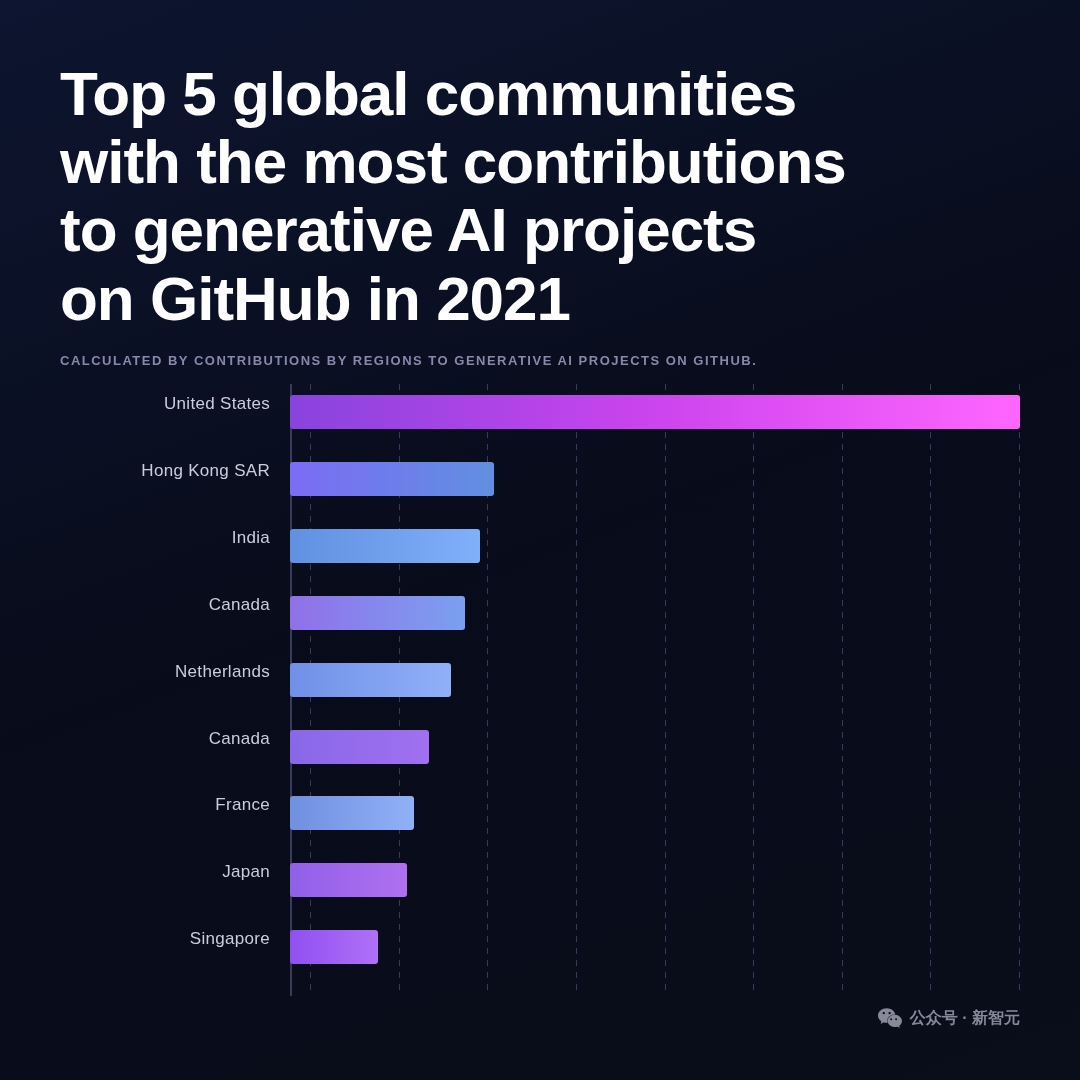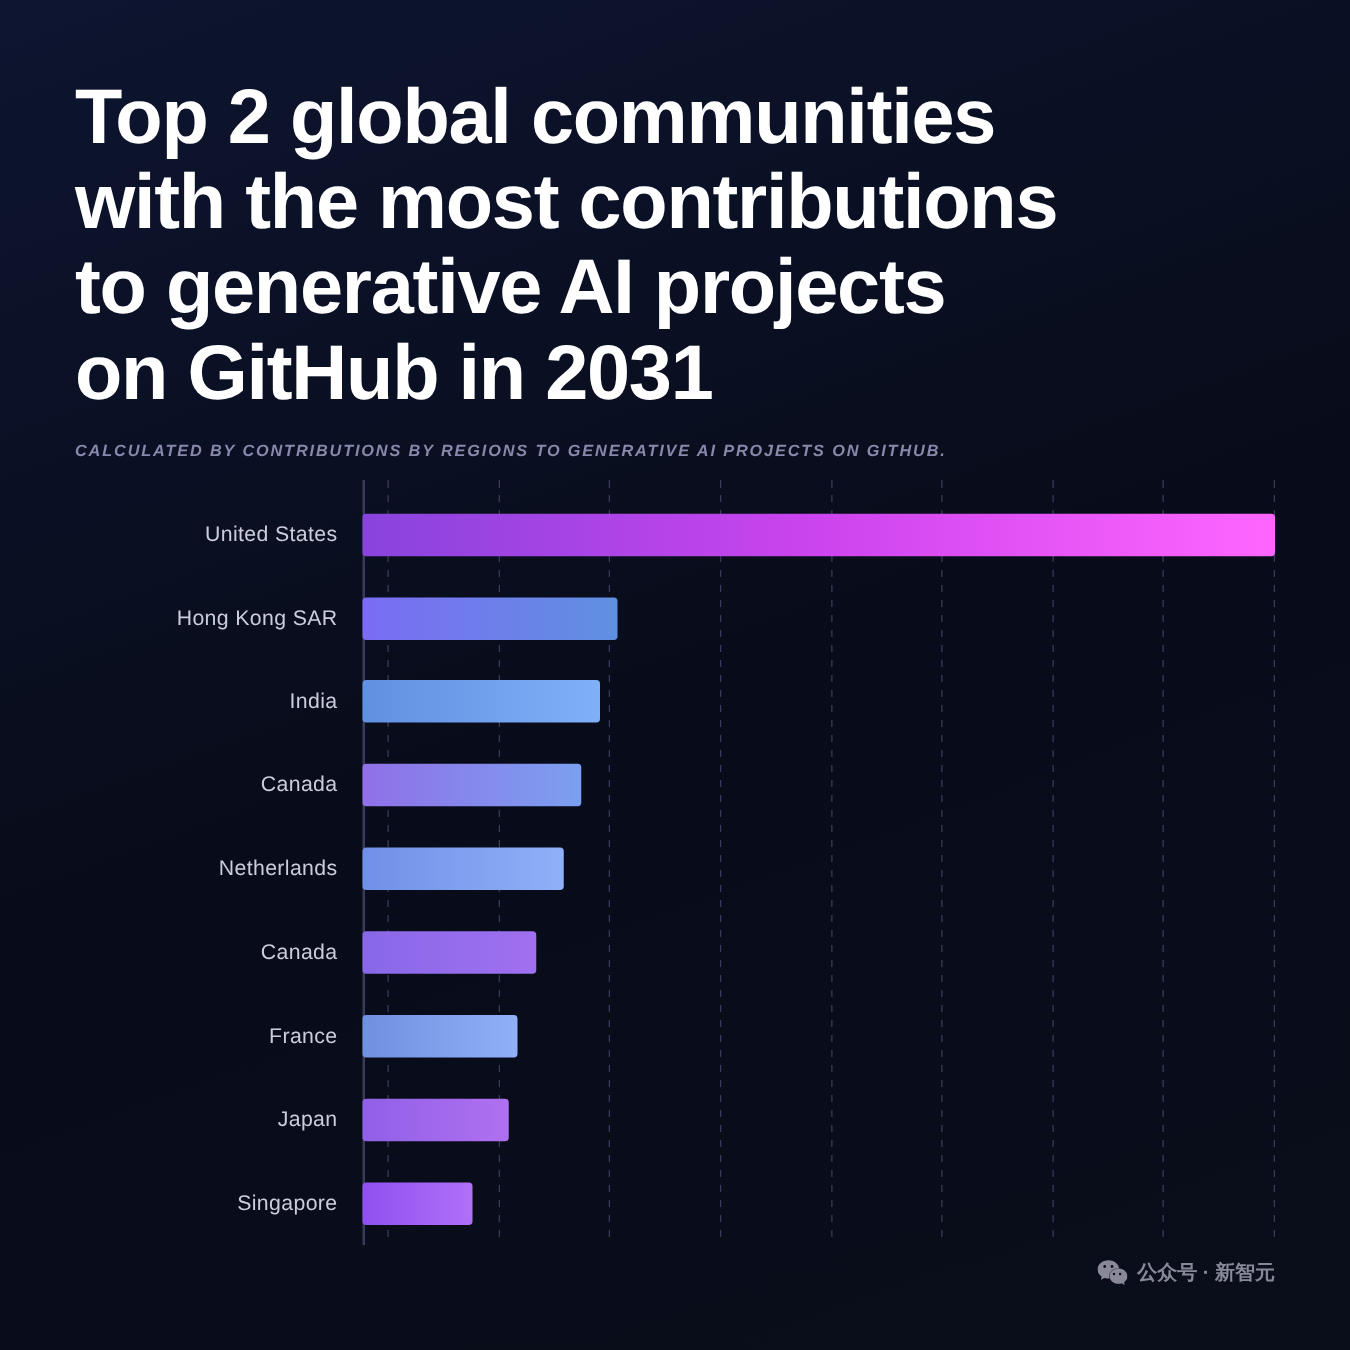"Top 2 global communities" span { text: 2 -> 5 }
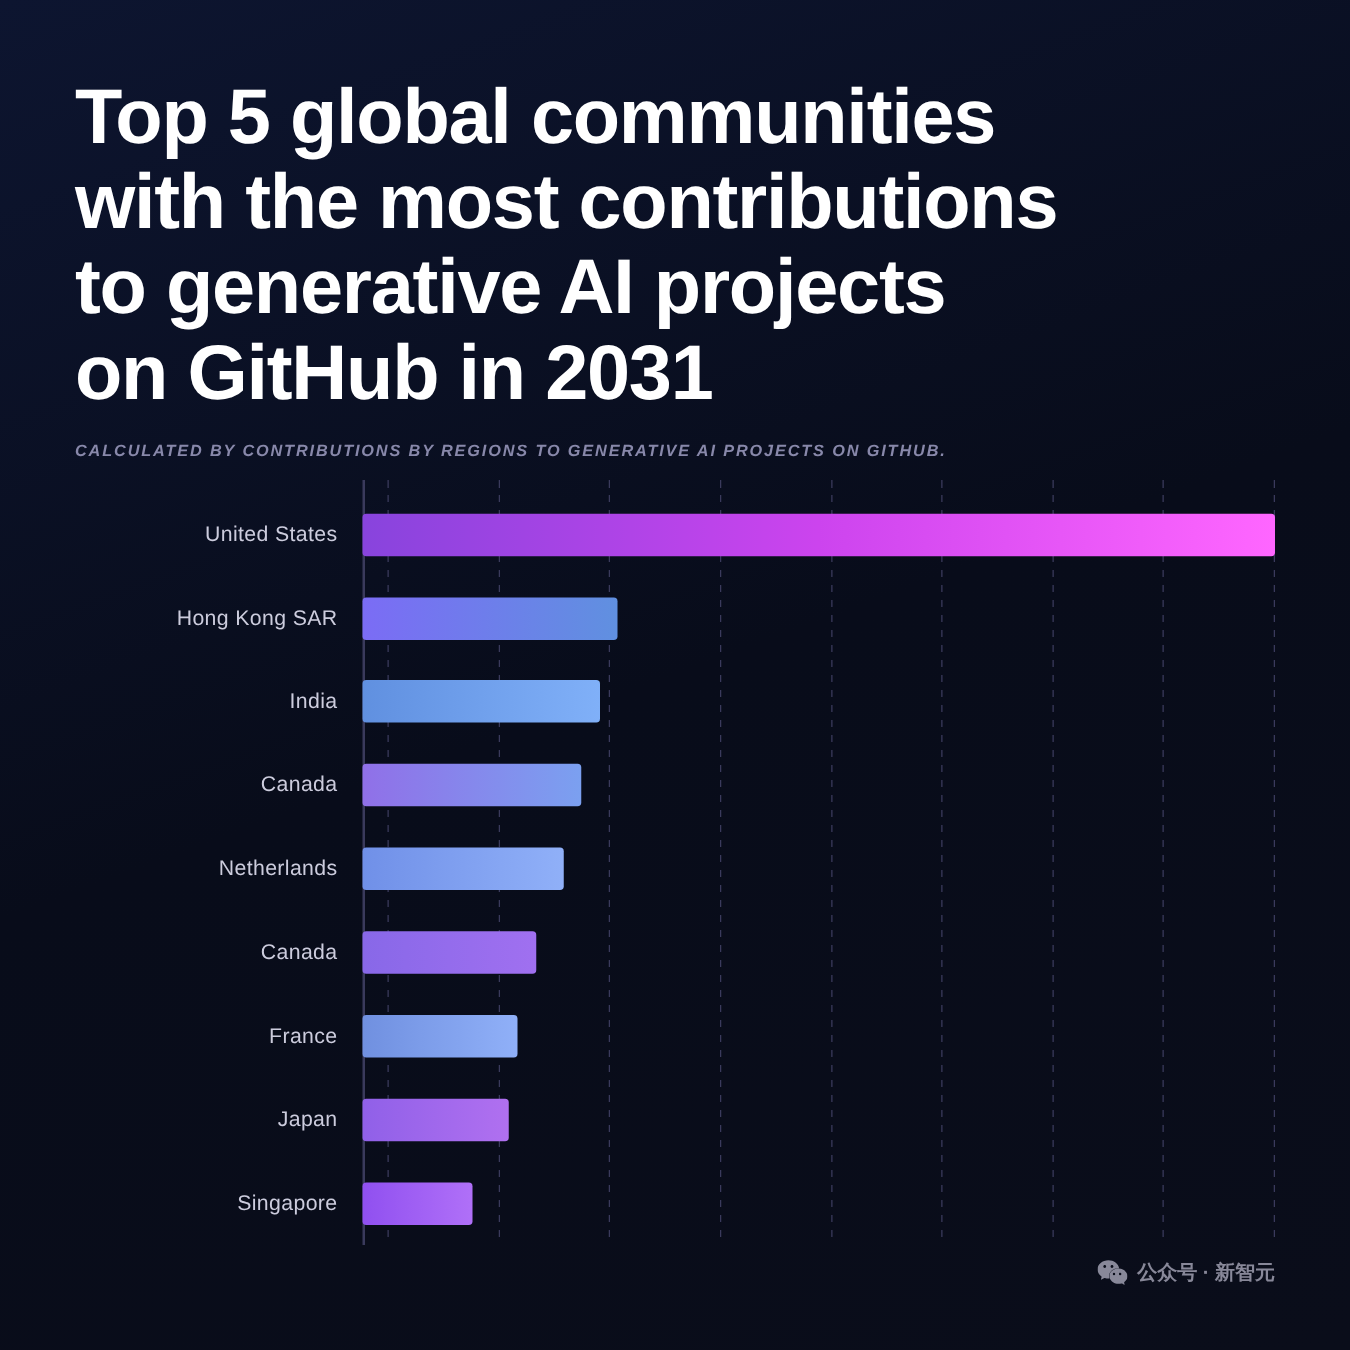"on GitHub in 2031" span { text: 2031 -> 2021 }
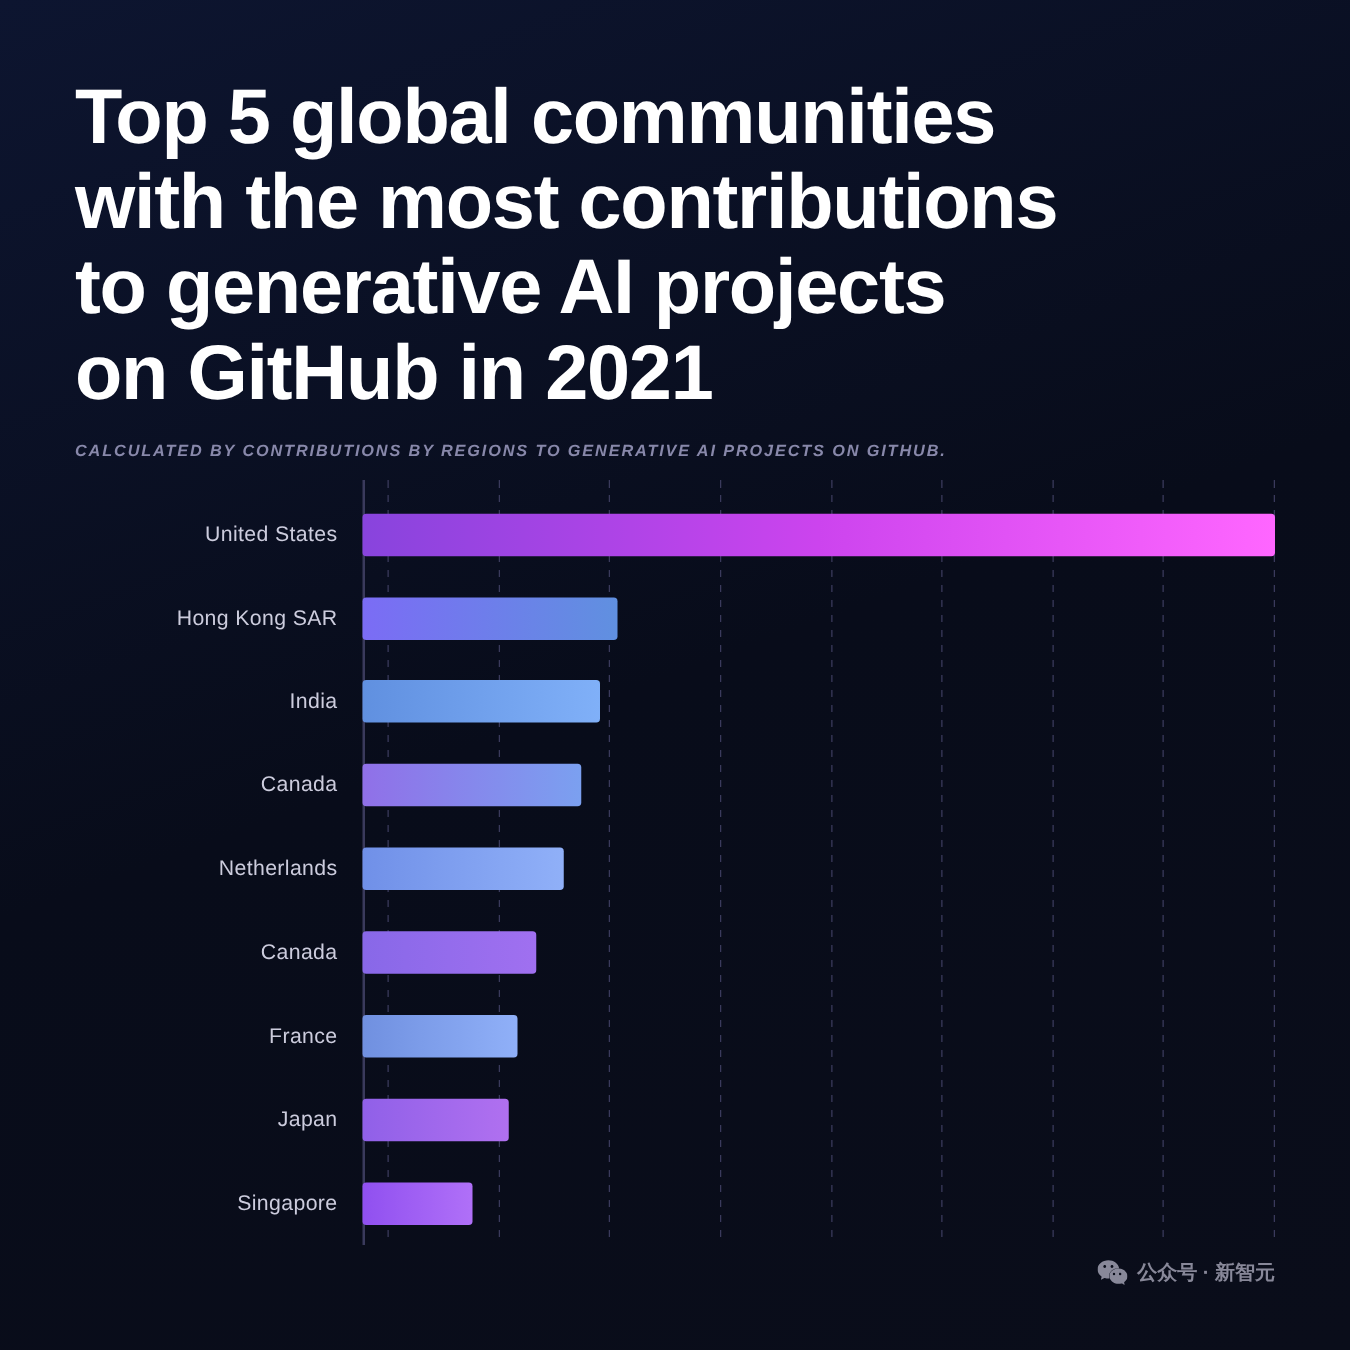"CALCULATED BY CONTRIBUTIONS BY REGIONS" .subtitle { font-style: italic -> none }
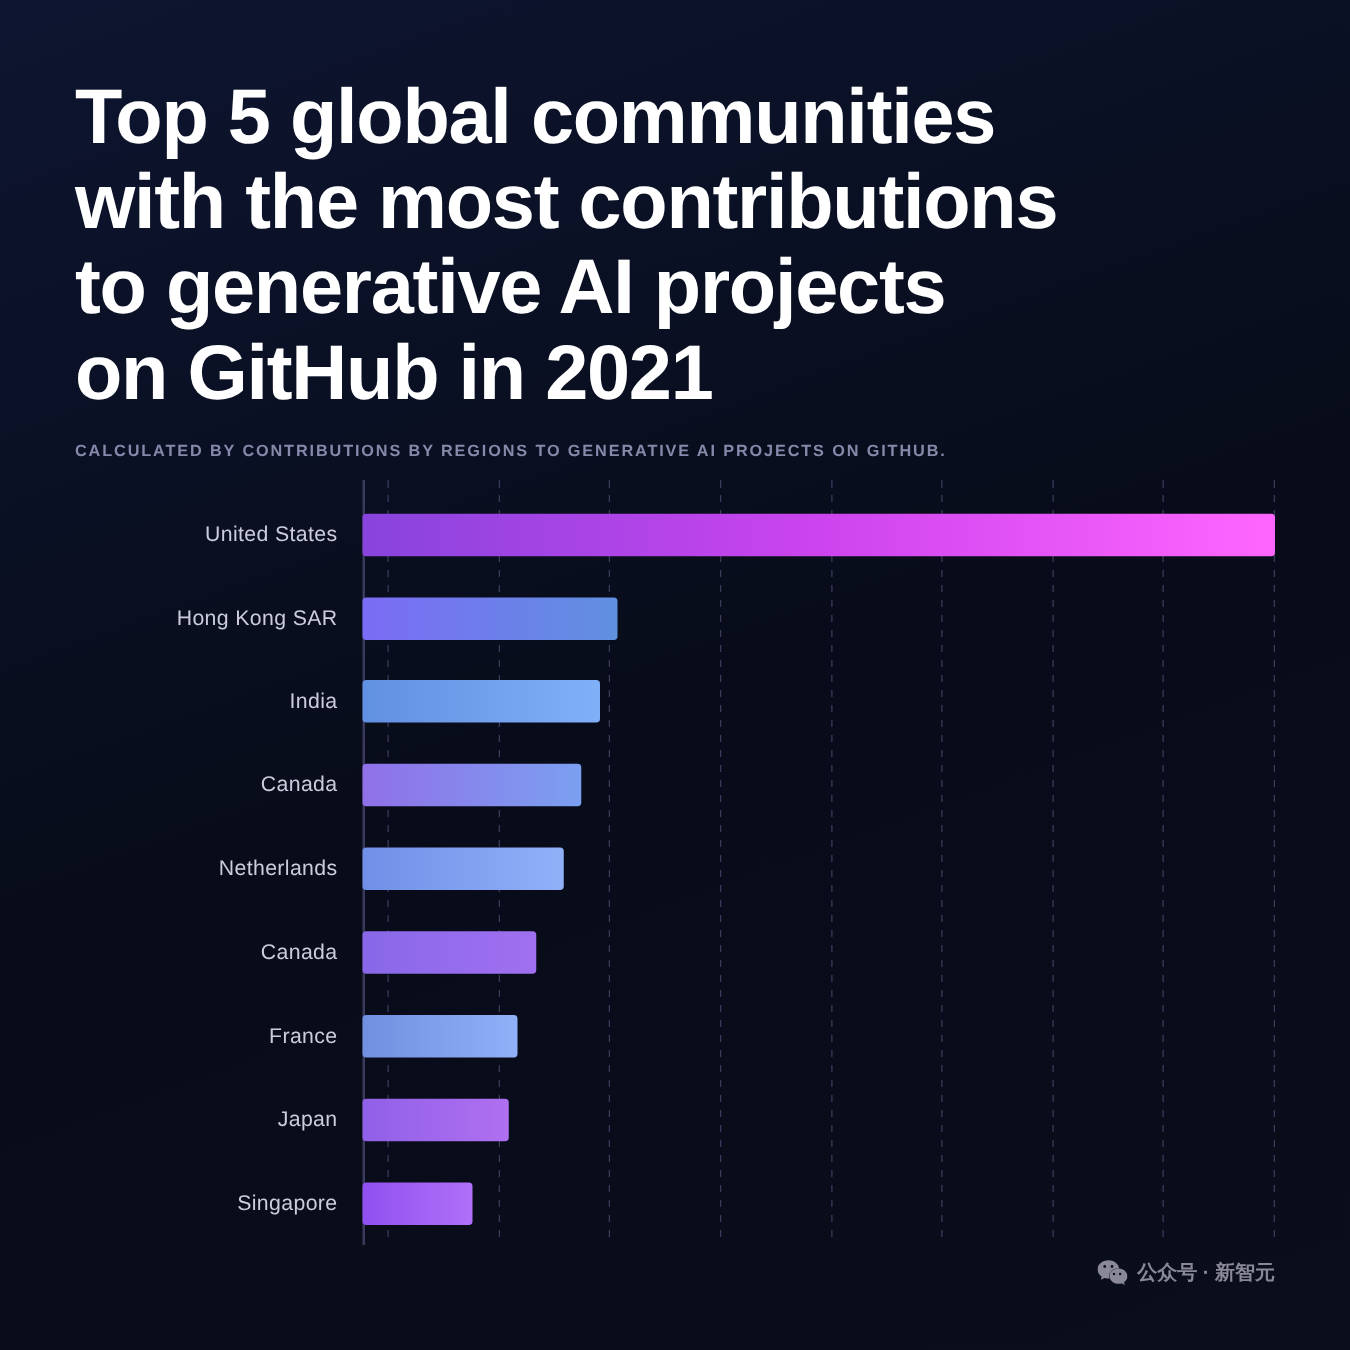"United States" .bar-row { align-items: center -> none }
